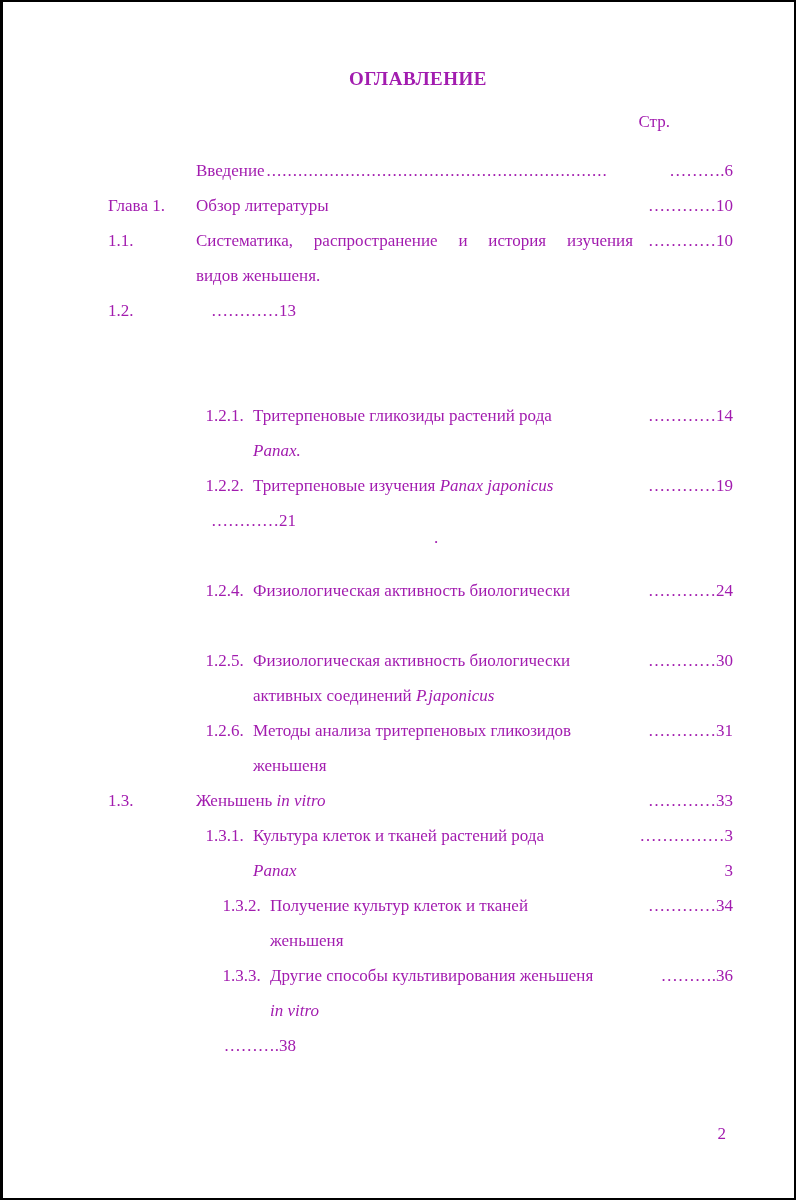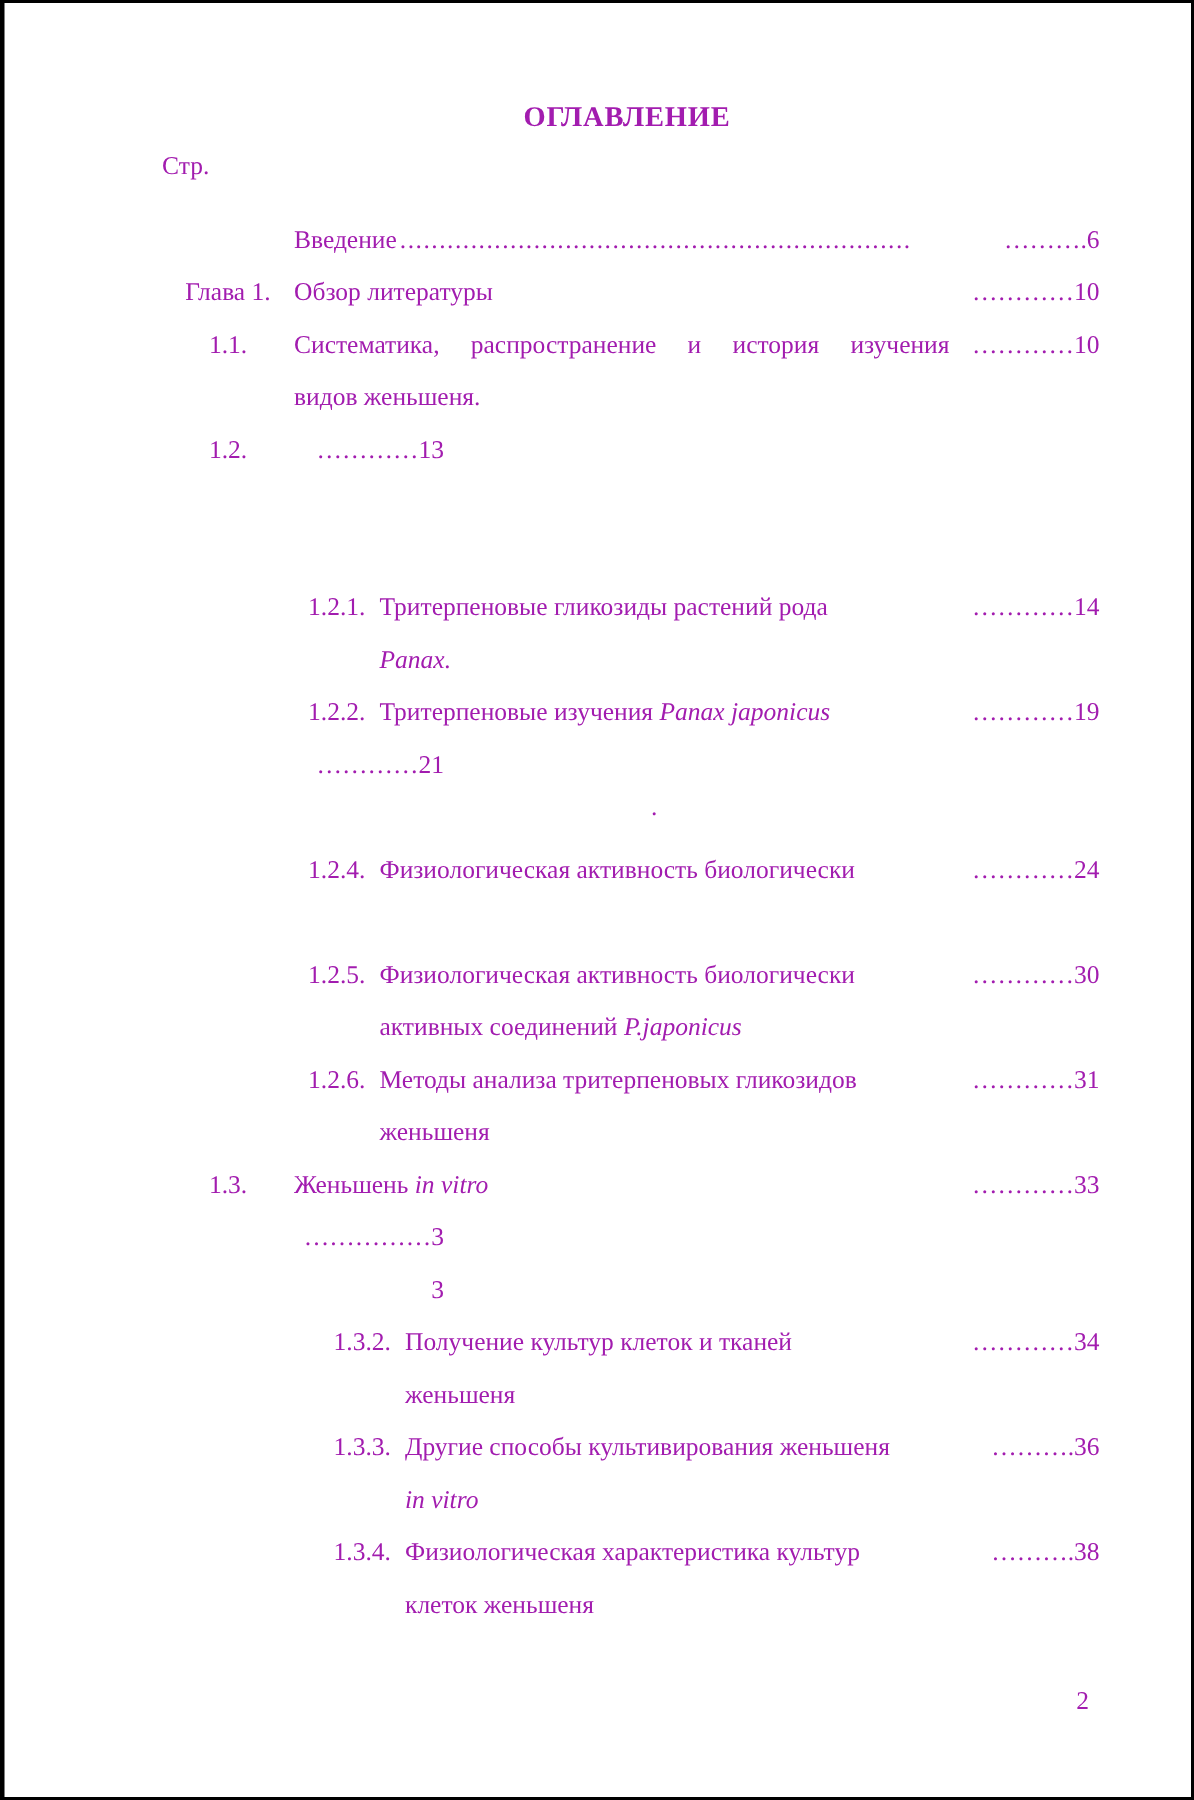"Стр." .str-row { margin-top: 4px -> 15px; text-align: left -> right }
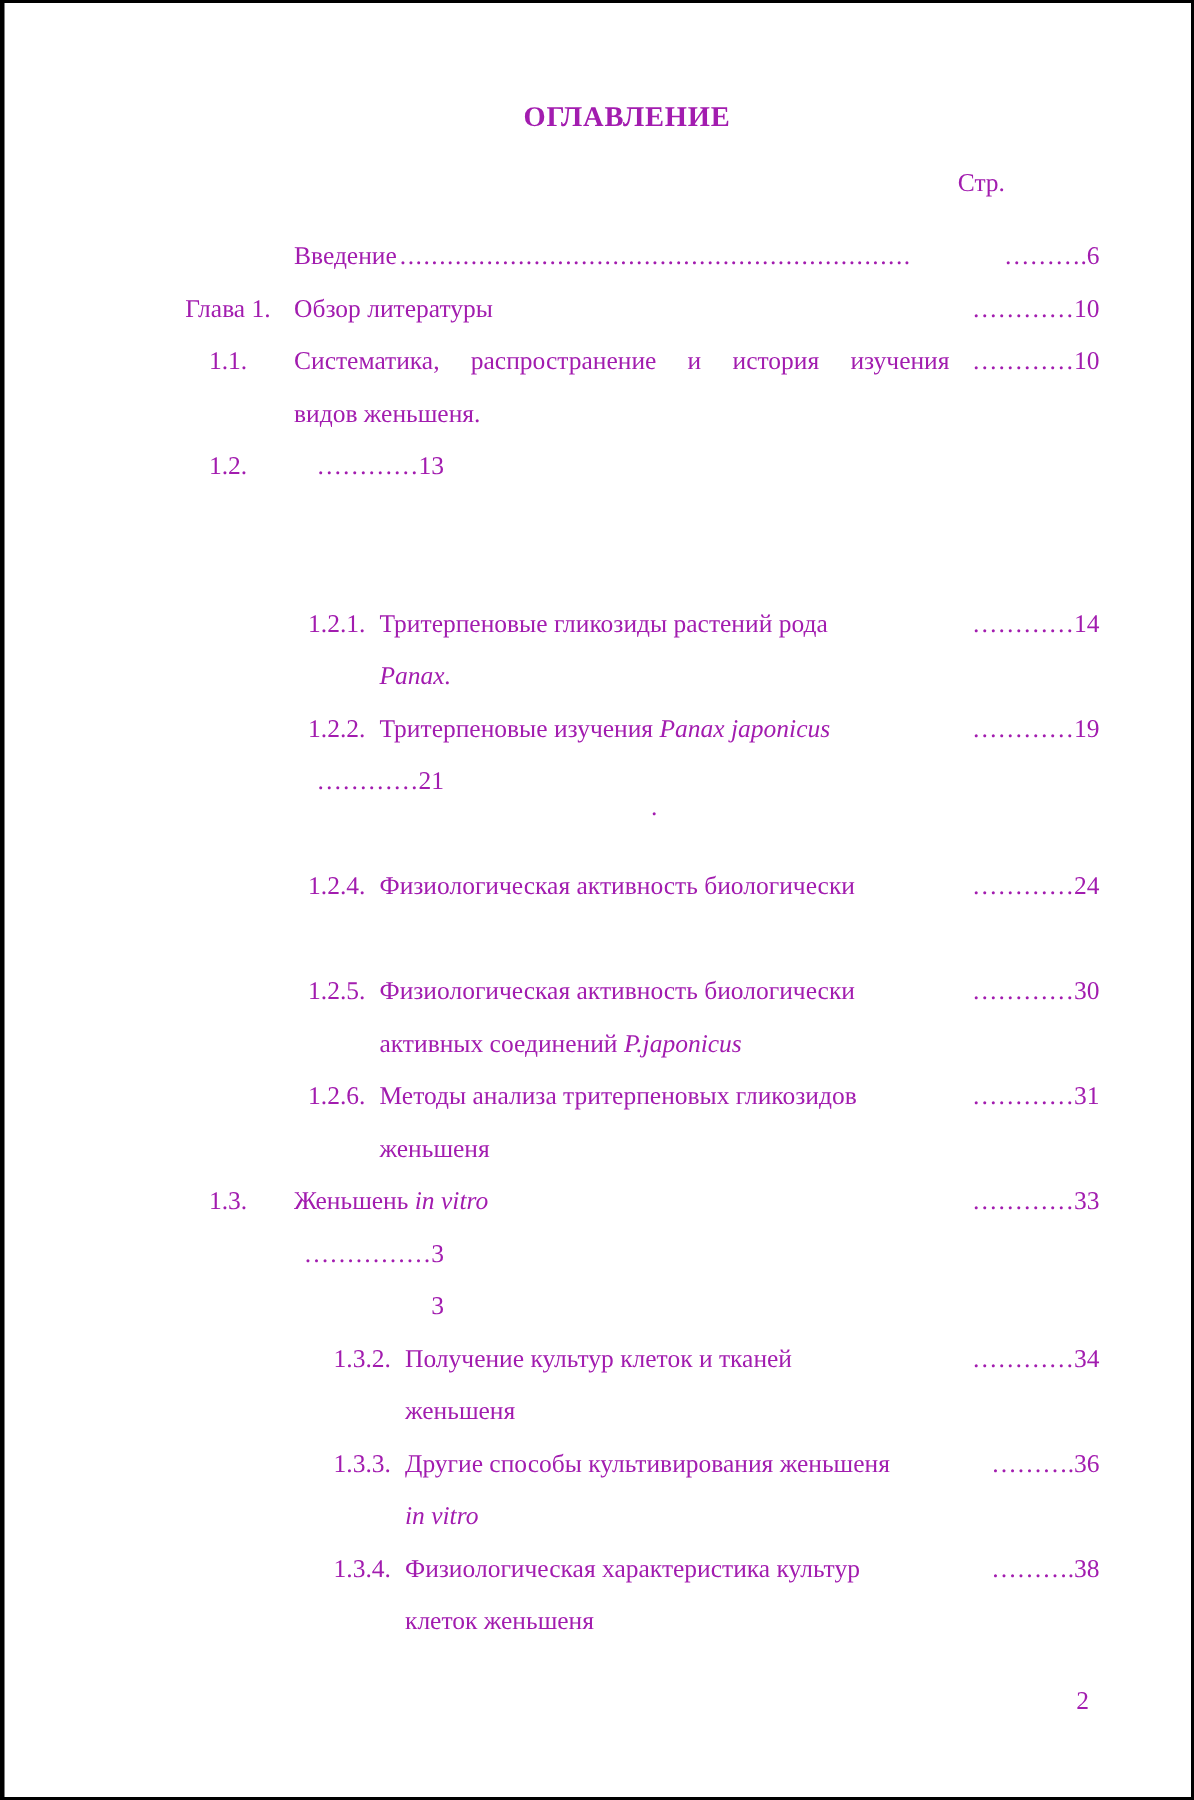"Глава 1." .col-num { text-align: center -> none }
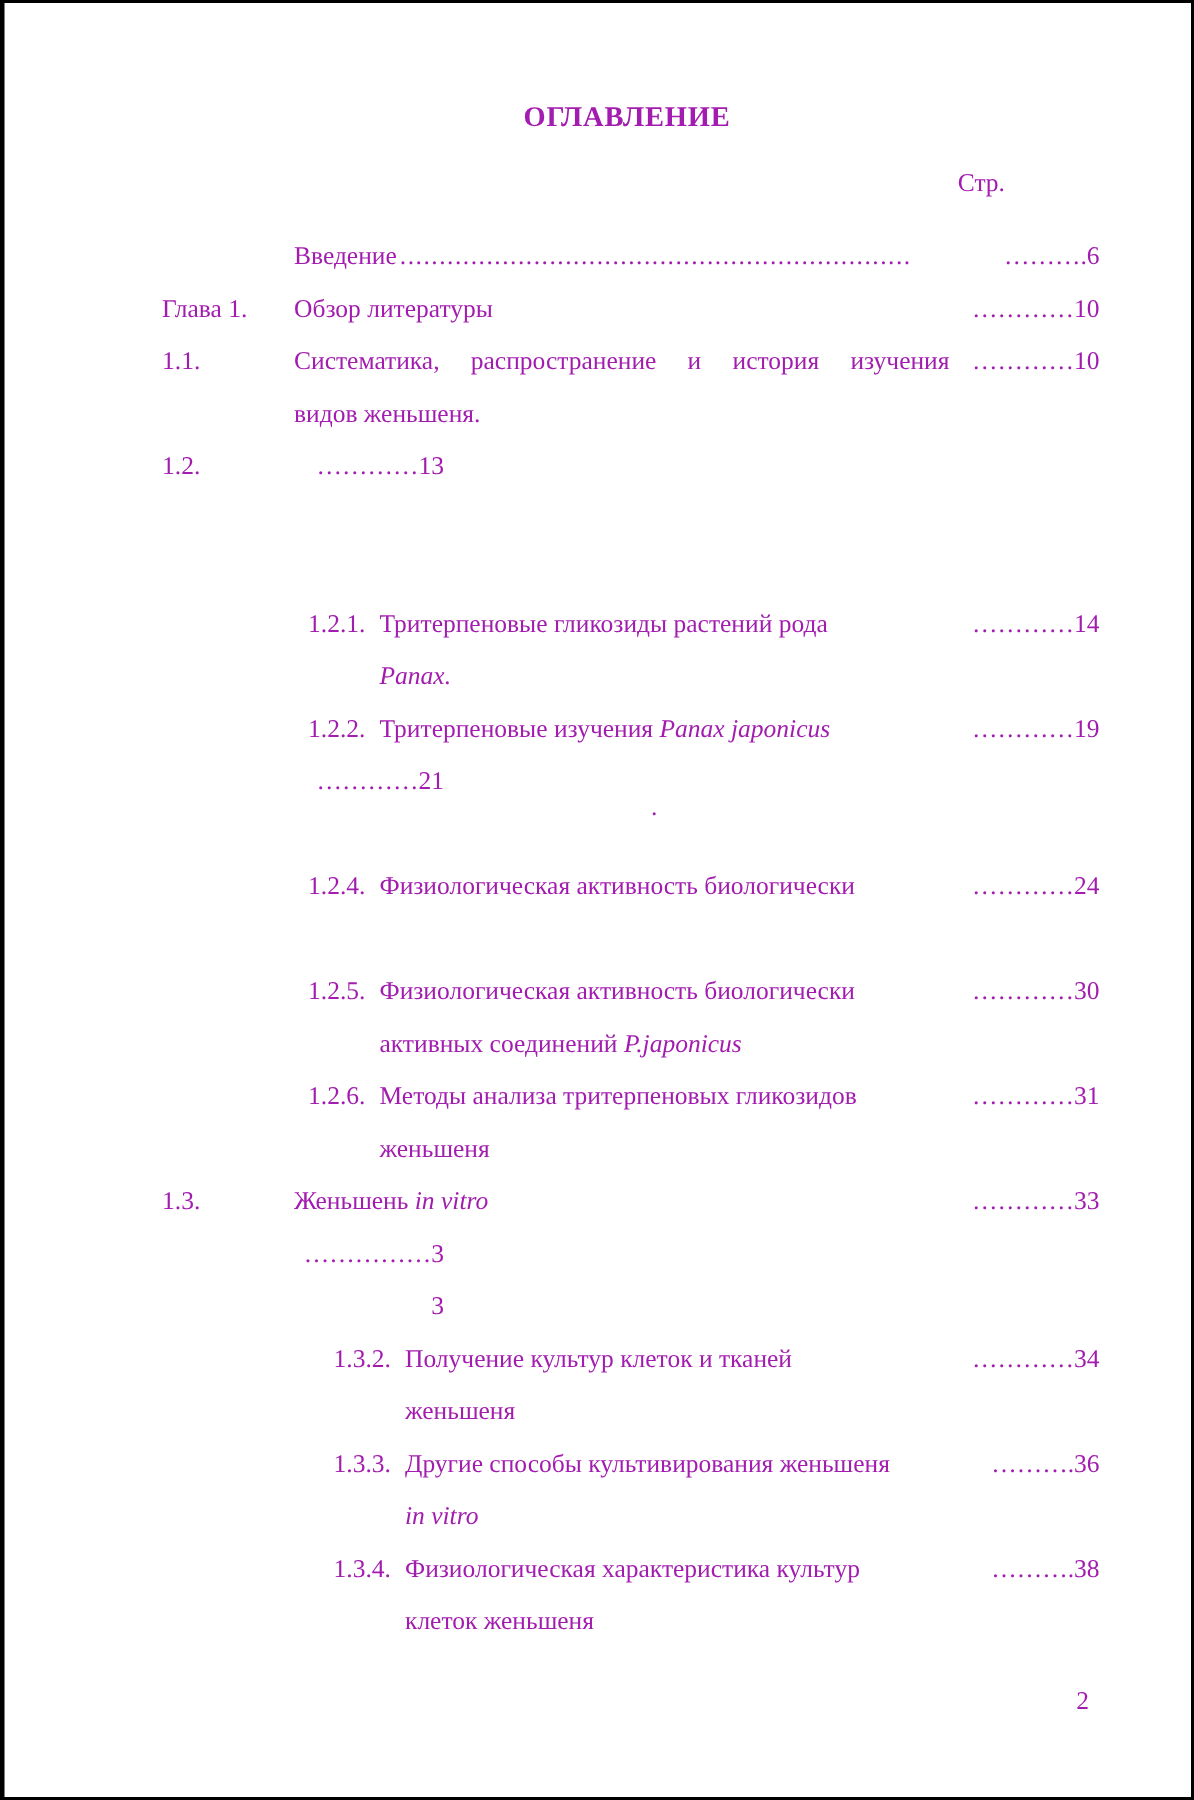"1.3.1. Культура клеток и тканей" div.col-text { html: none -> <div> <div><span>1.3.1.</span><span>Культура клеток и тканей растений рода</span></div> <div><span>Panax</span></div> </div> }
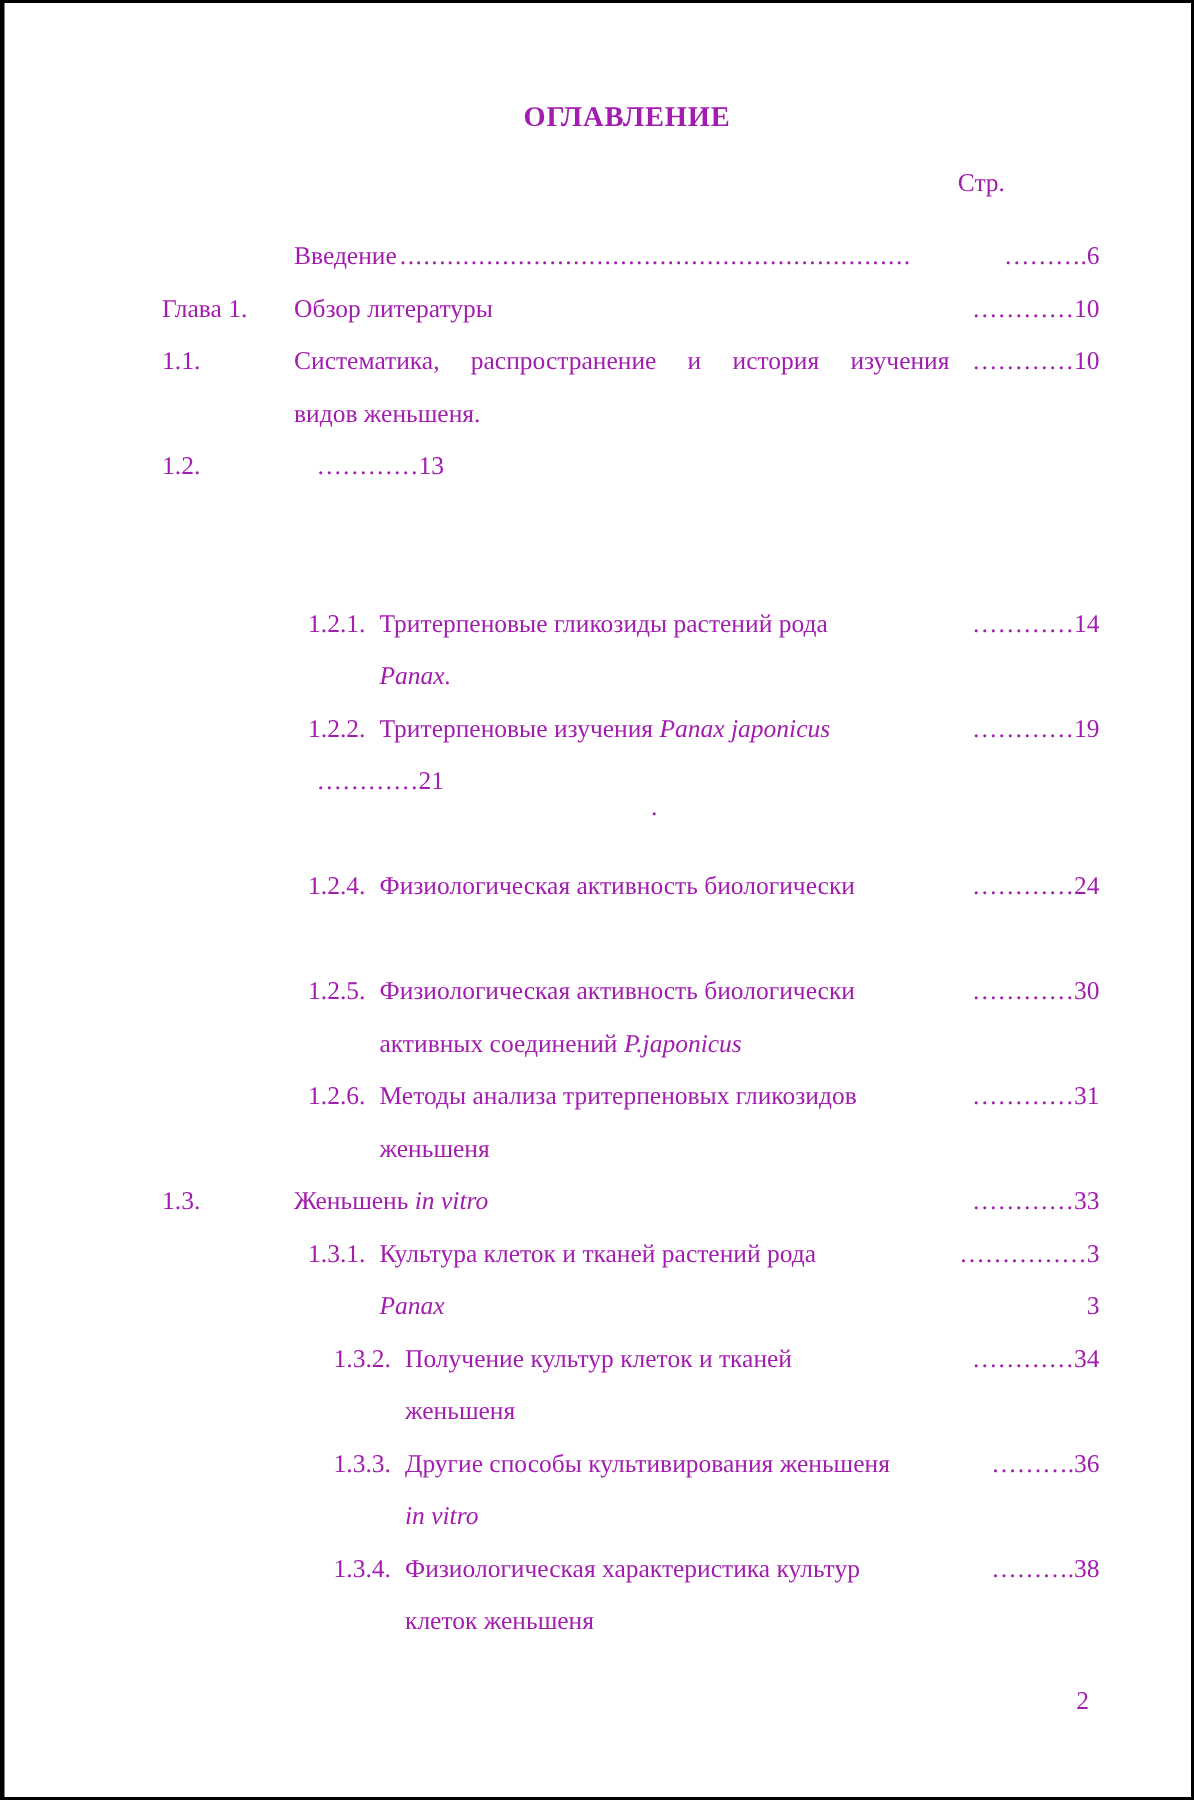"1.3.4. Физиологическая характеристика" div.col-text { html: <div> <div><span>1.3.4.</span><span>Физиологическая характеристика культур</span></div> <div><span>клеток женьшеня</span></div> </div> -> none }
